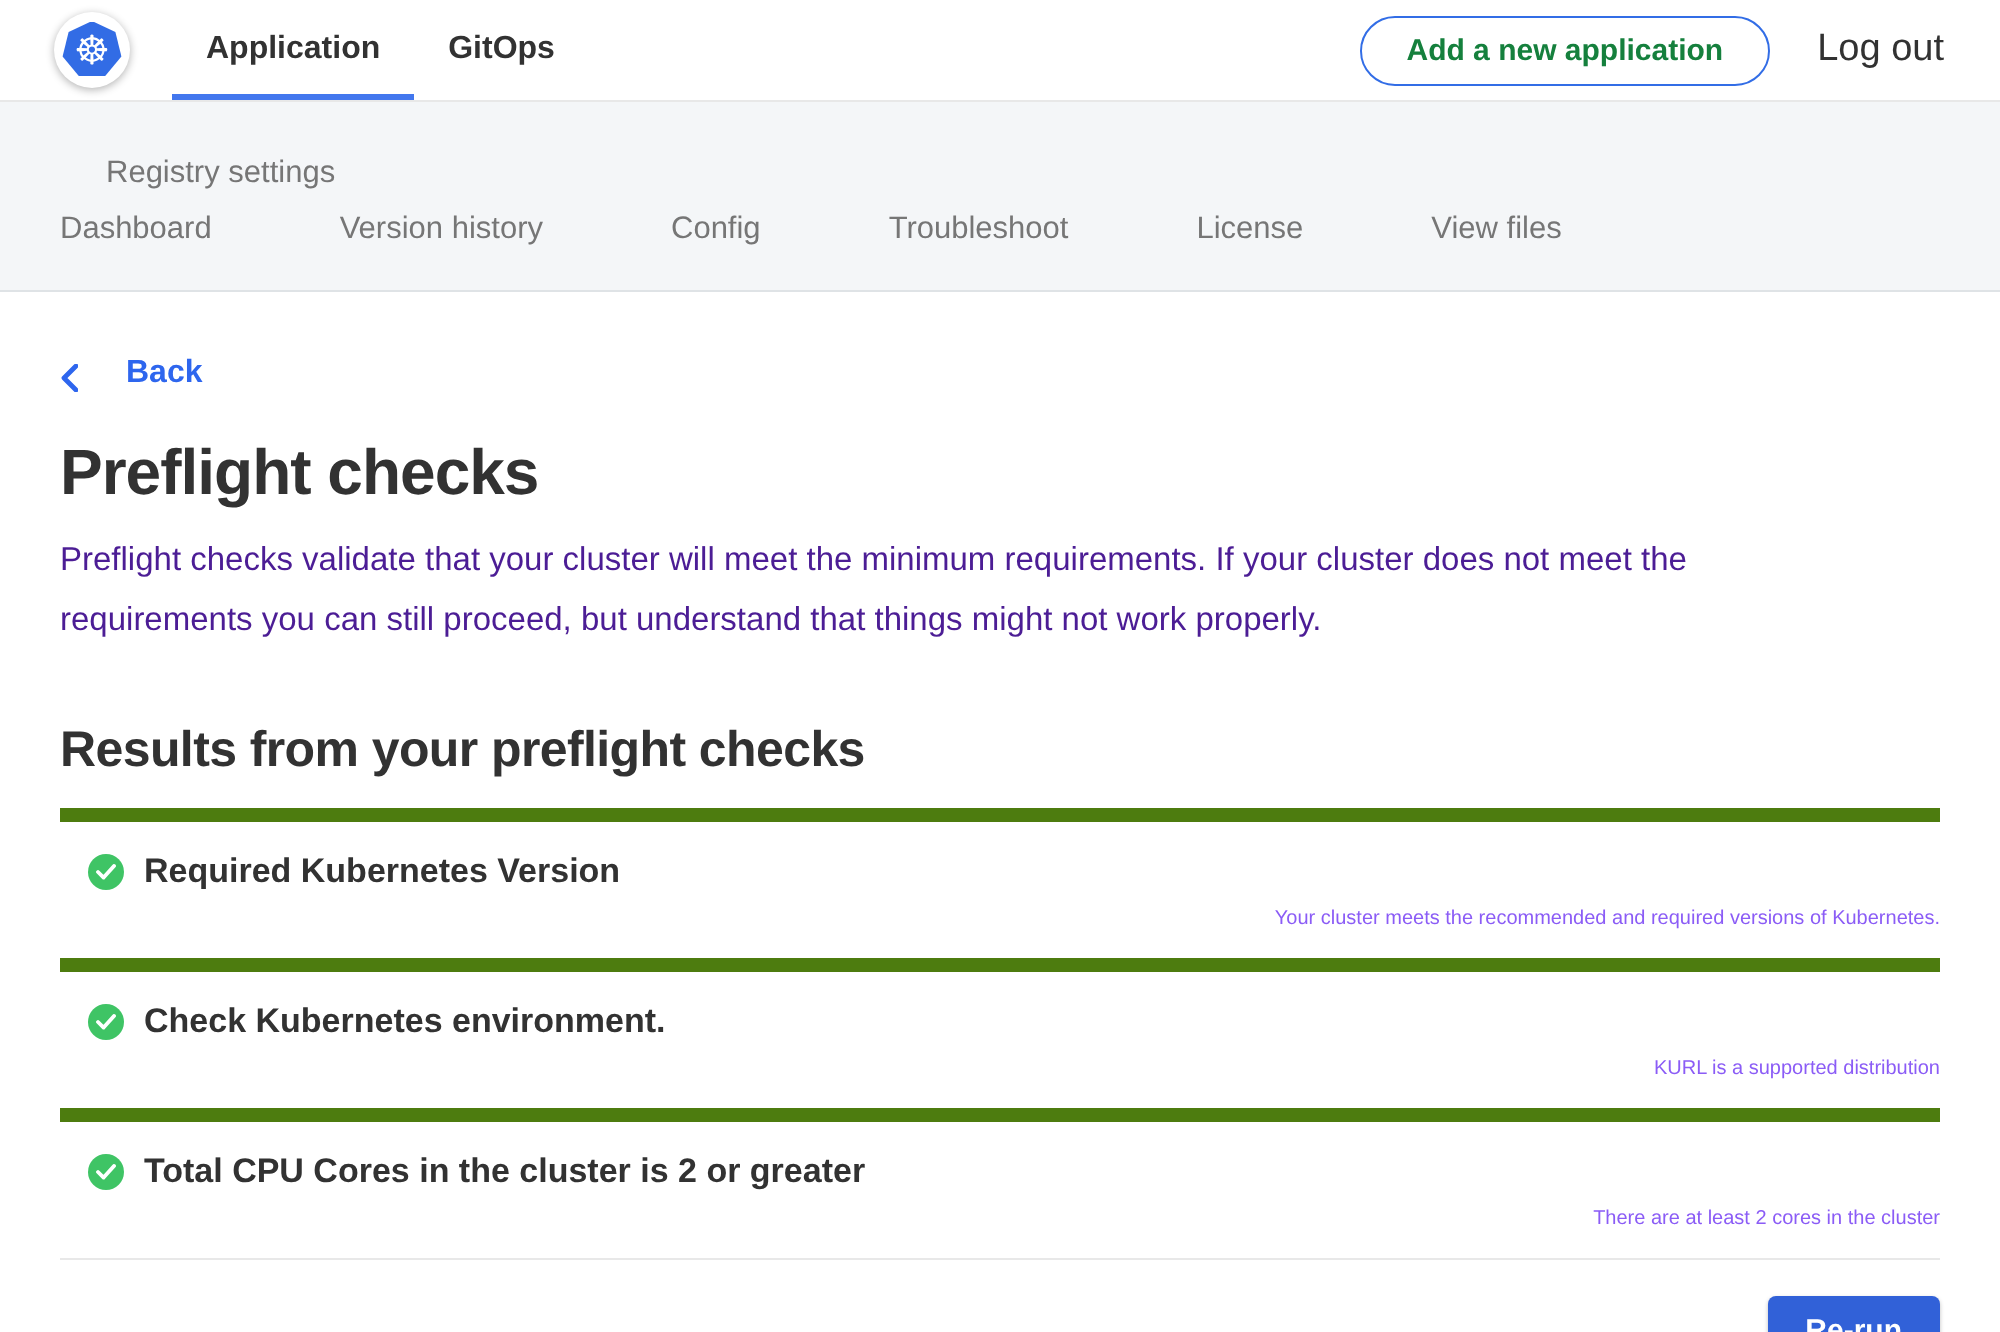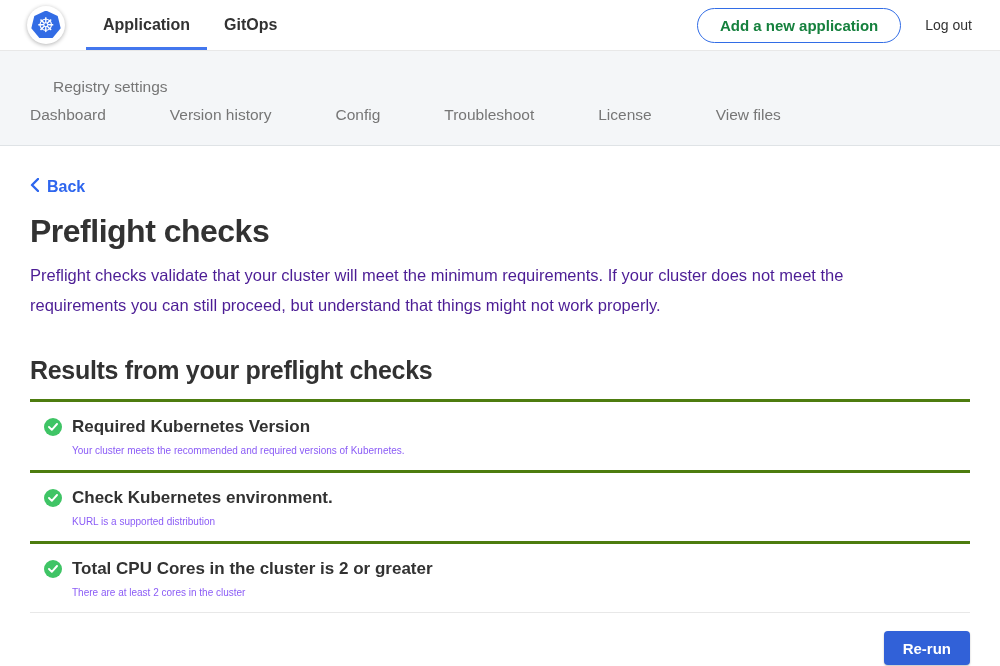"Log out" .logout { font-size: 14px -> 19px }
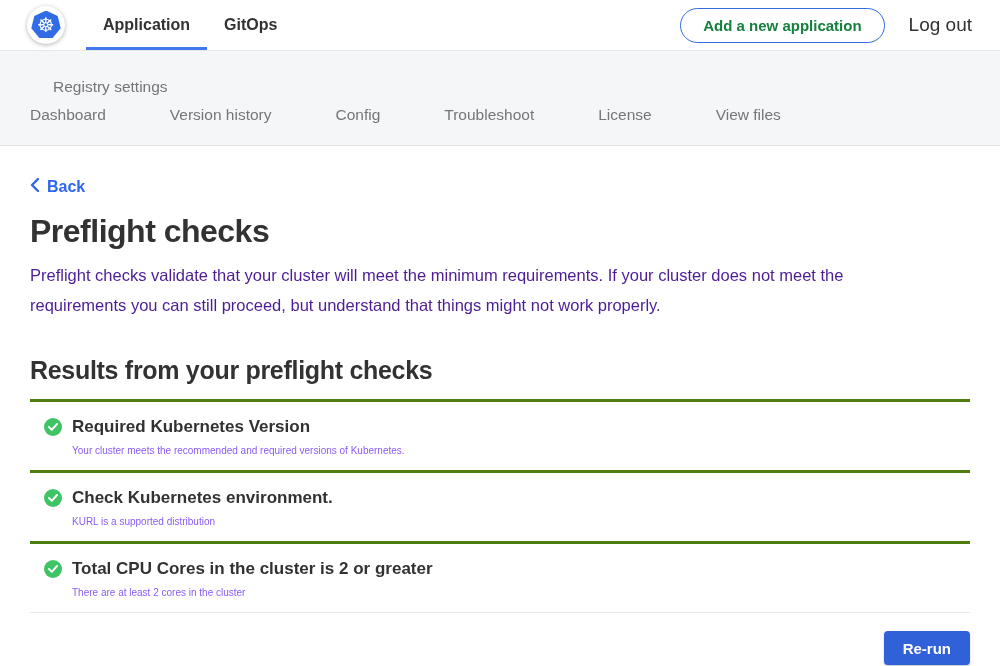"Back" .back-link { align-items: flex-start -> flex-end; gap: 8px -> 24px }
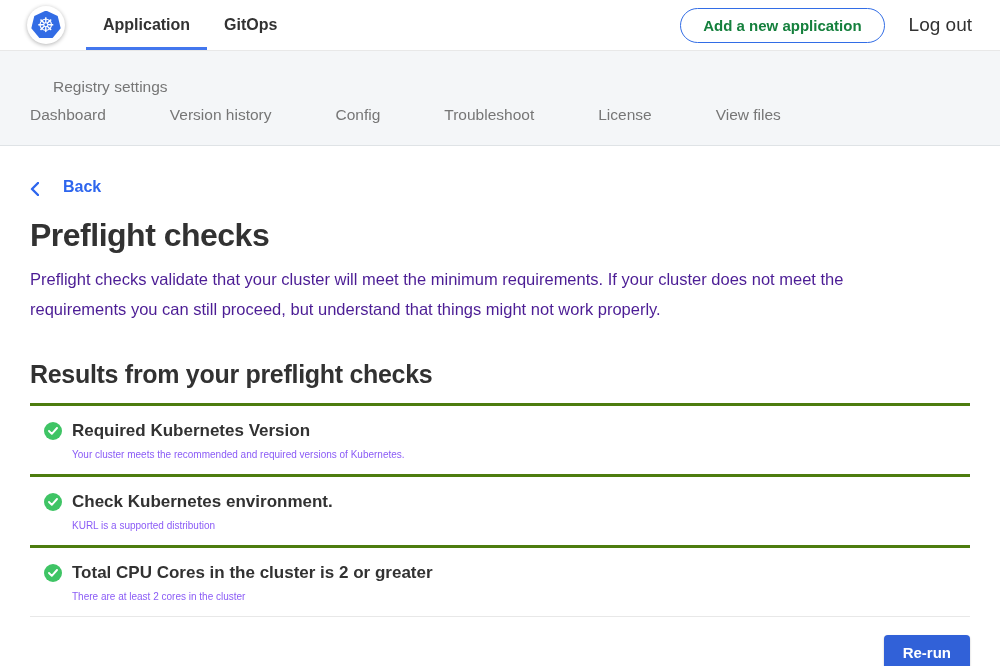"Required Kubernetes Version" .check-row { border-top: 3px solid #4d7c0f -> 7px solid #4d7c0f; text-align: none -> right }
